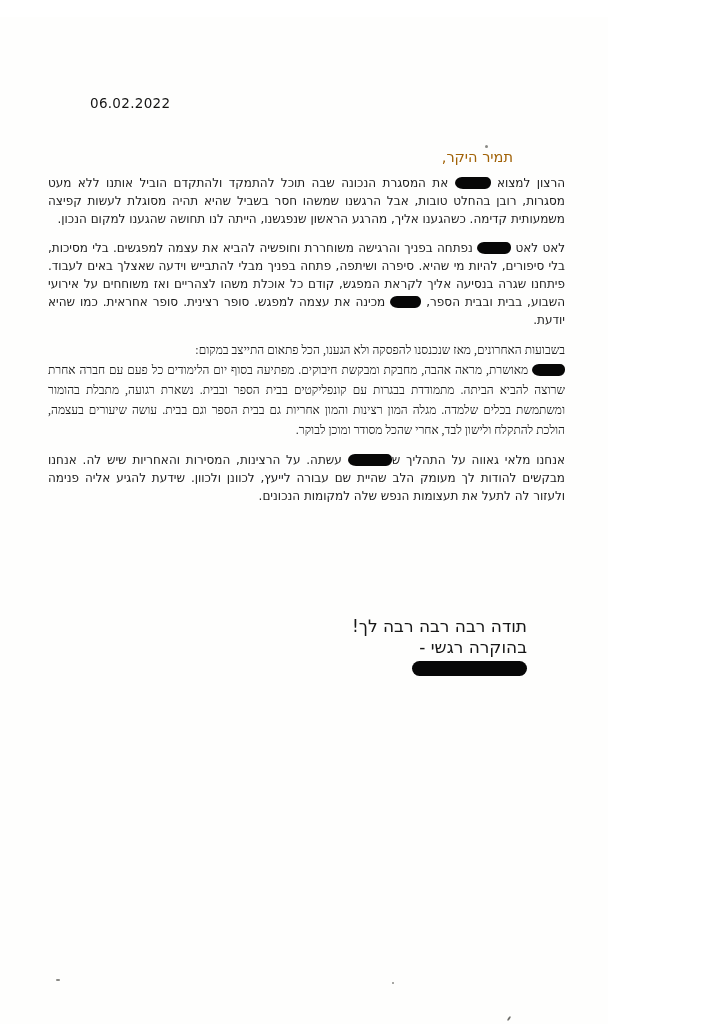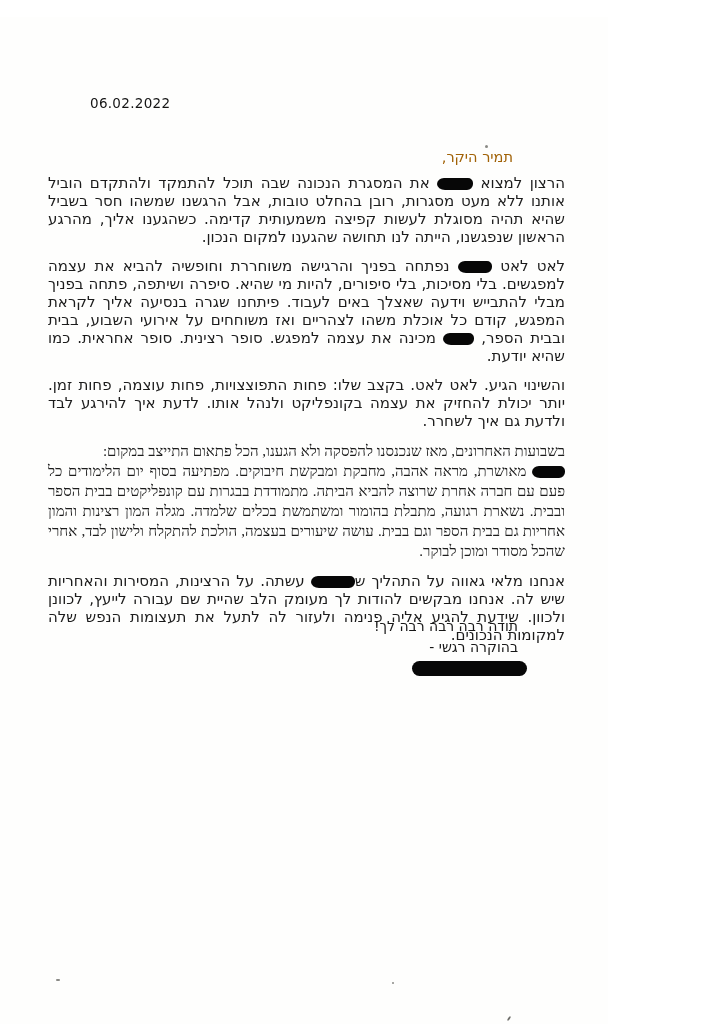"הרצון למצוא את המסגרת הנכונה" .body-block { font-size: 15px -> 12px }
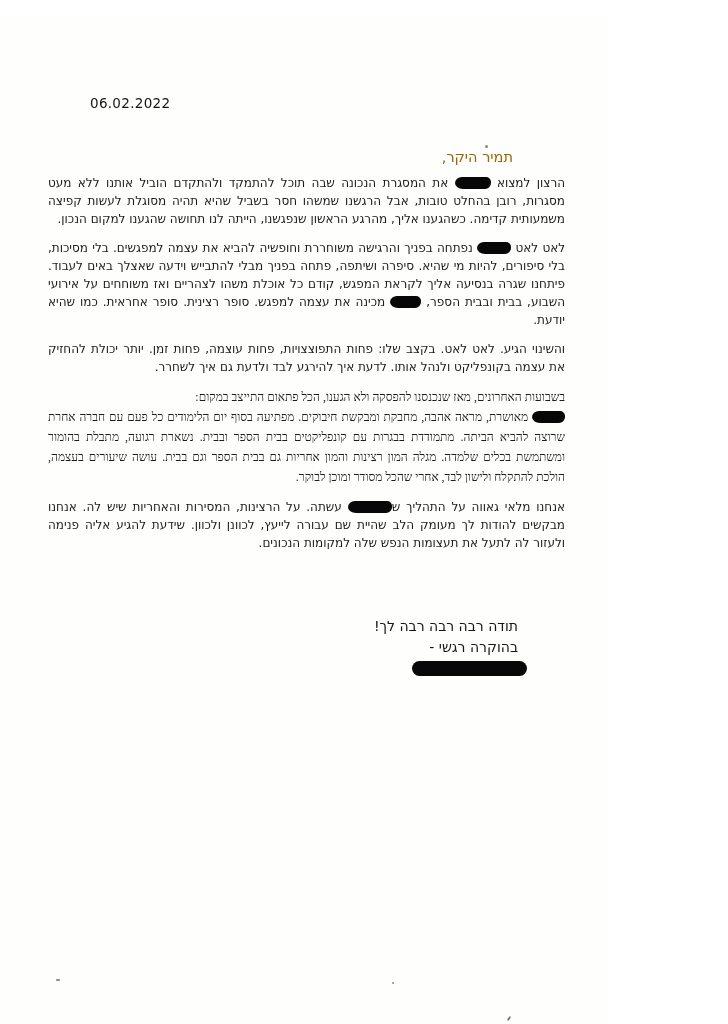"והשינוי הגיע. לאט לאט. בקצב" p { html: <p>והשינוי הגיע. לאט לאט. בקצב שלו: פחות התפוצצויות, פחות עוצמה, פחות זמן. יותר יכולת להחזיק את עצמה בקונפליקט ולנהל אותו. לדעת איך להירגע לבד ולדעת גם איך לשחרר.</p> -> none }
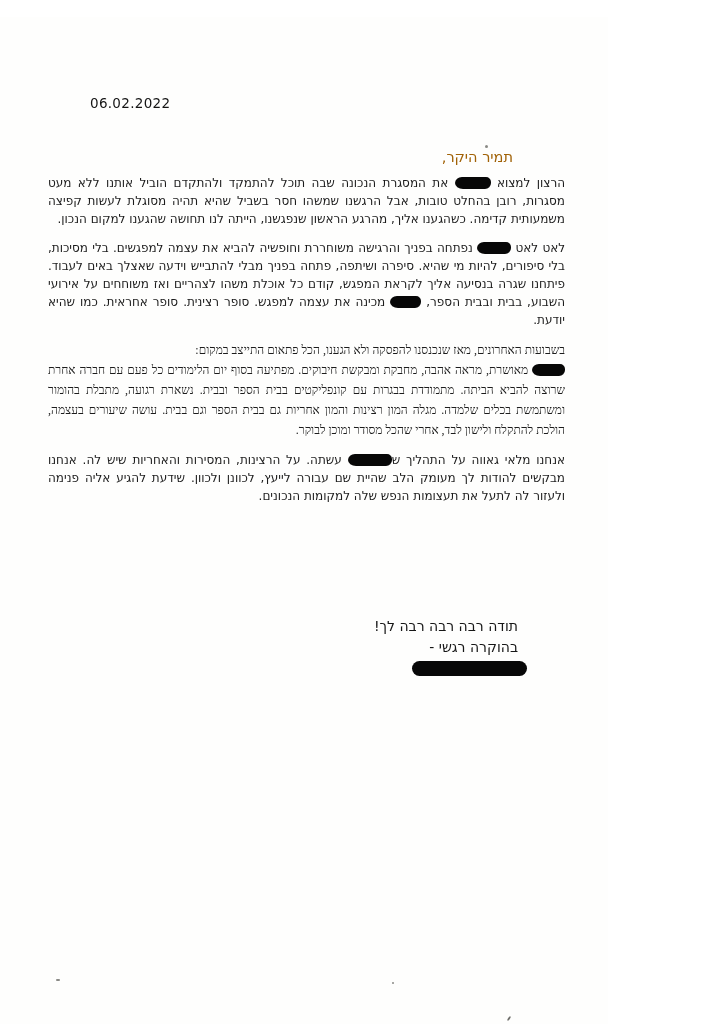"תודה רבה רבה רבה לך!" .closing { font-size: 14px -> 17px; right: 90px -> 81px }
